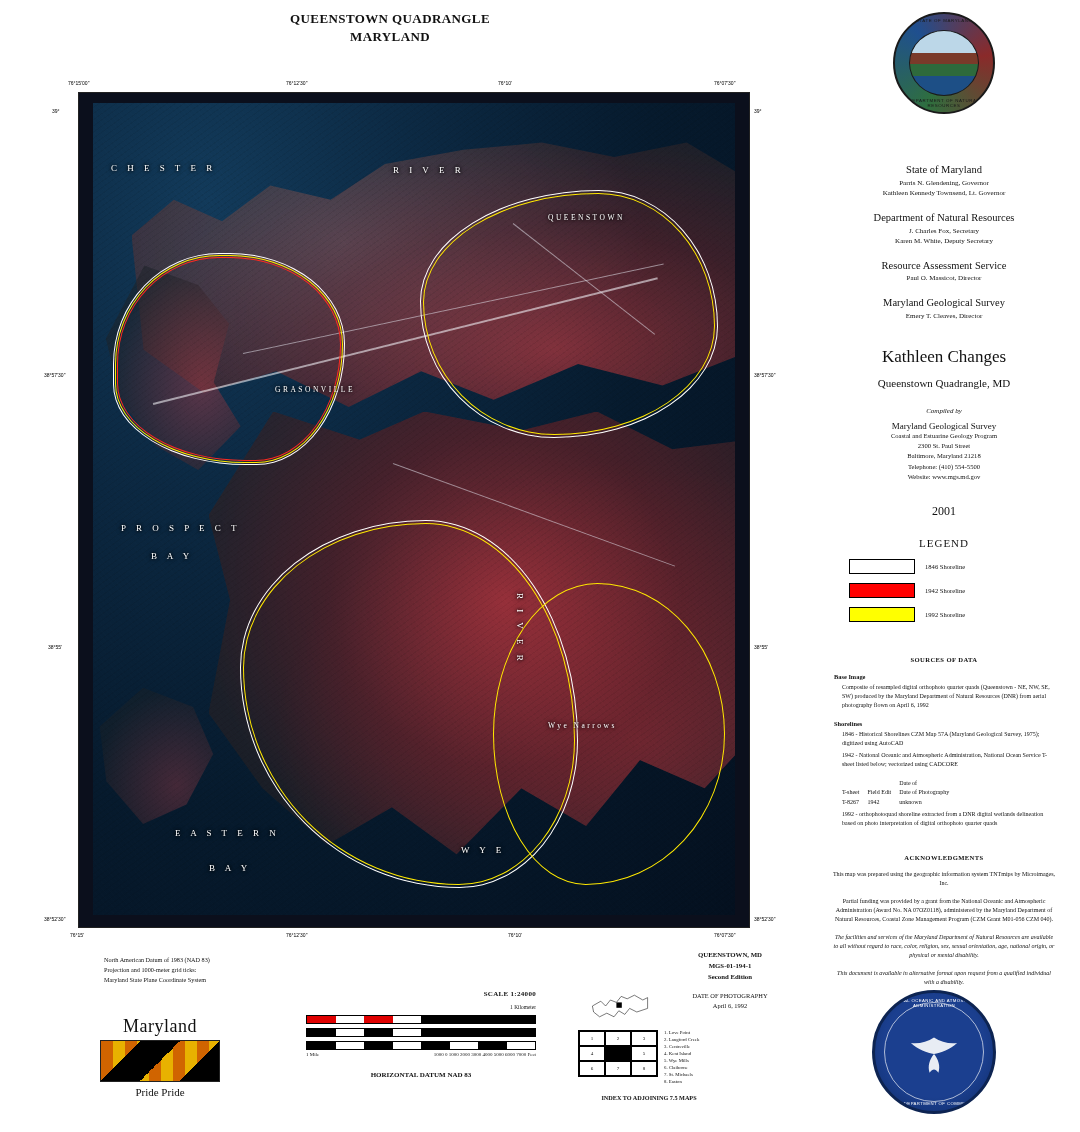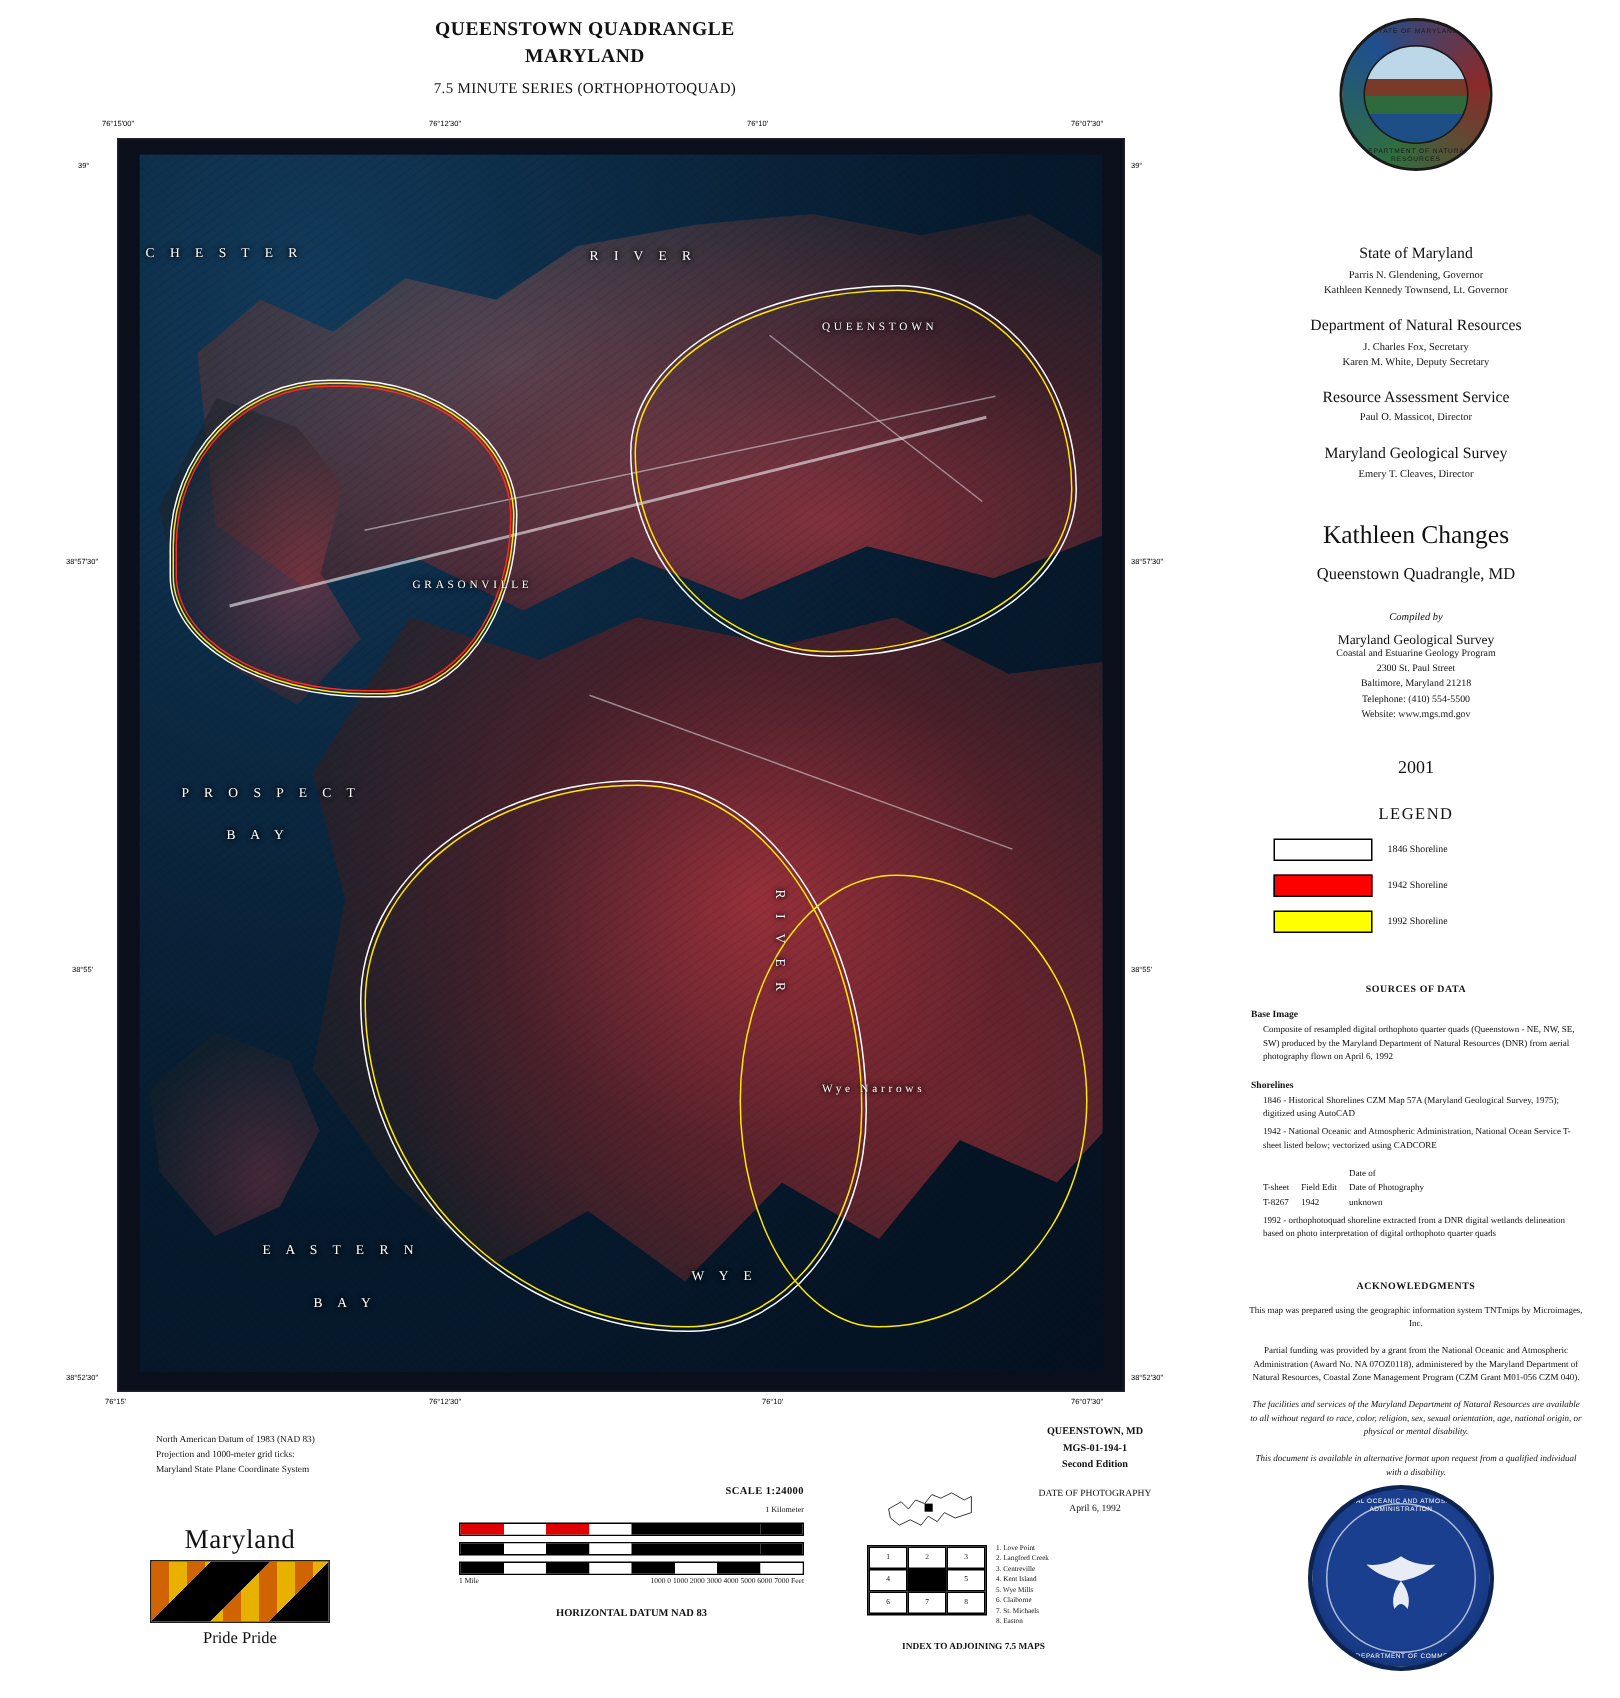"7.5 MINUTE SERIES (ORTHOPHOTOQUAD)" div.title-sub { html: <div>7.5 MINUTE SERIES (ORTHOPHOTOQUAD)</div> -> none }
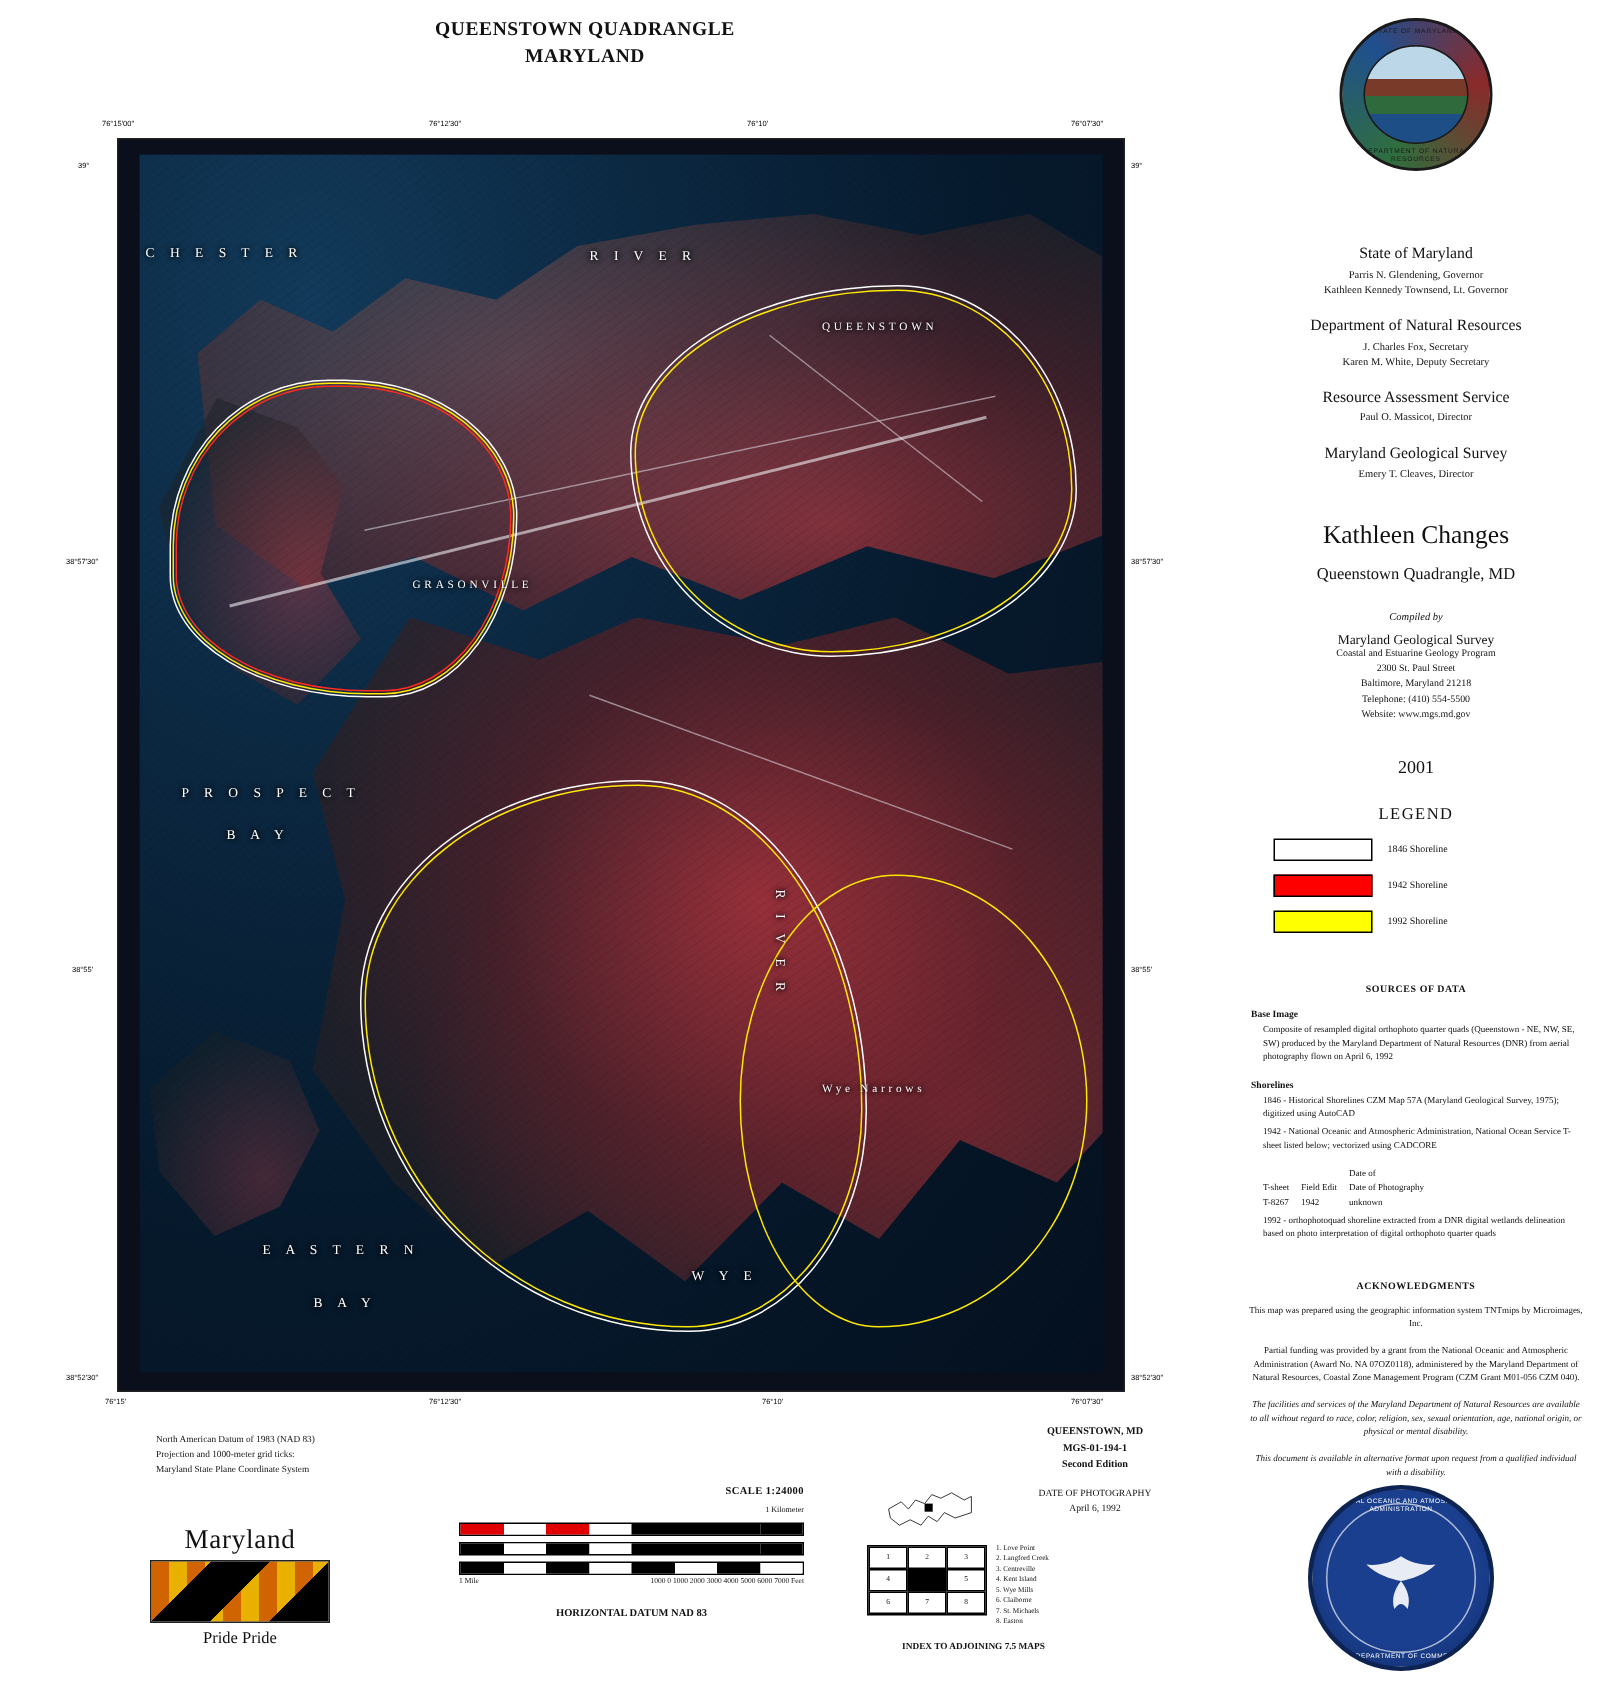"C H E S T" div.map-label { left: 4px -> 18px }
